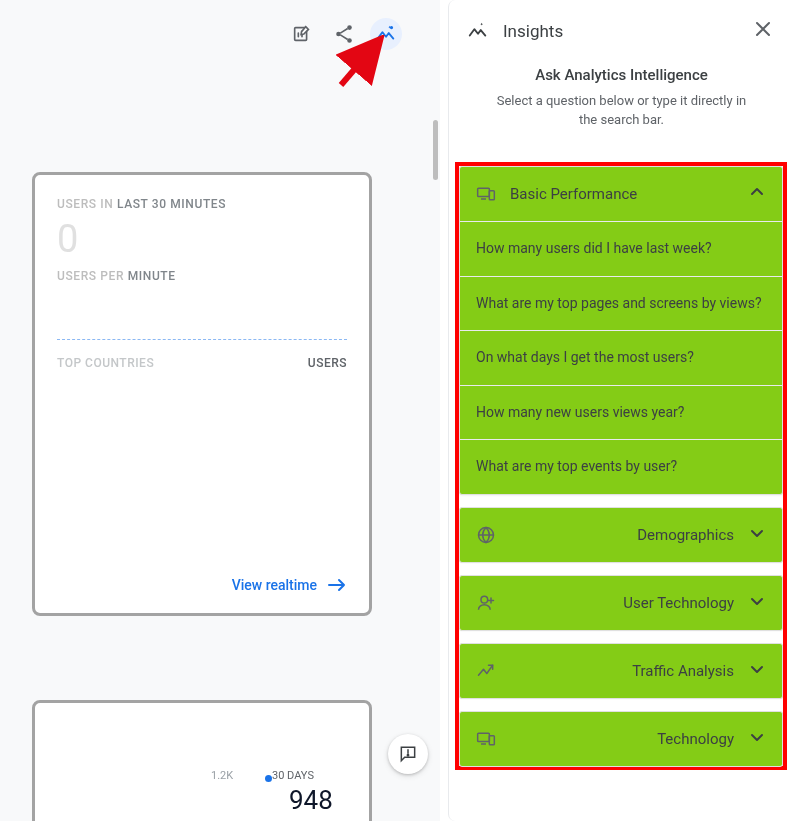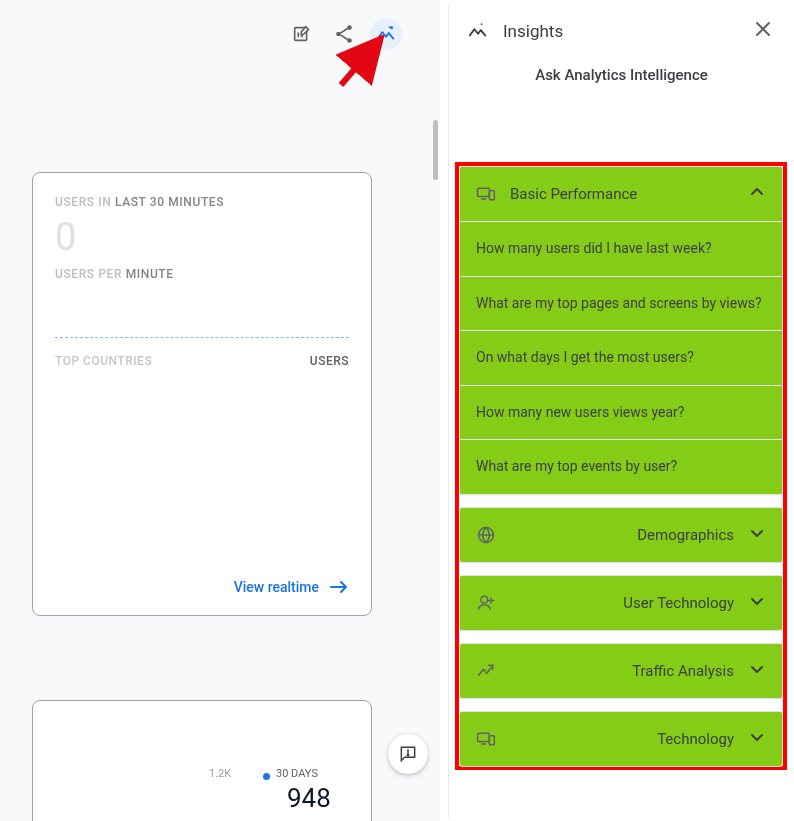"Select a question below or" div.sub { html: none -> <div>Select a question below or type it directly in the search bar.</div> }
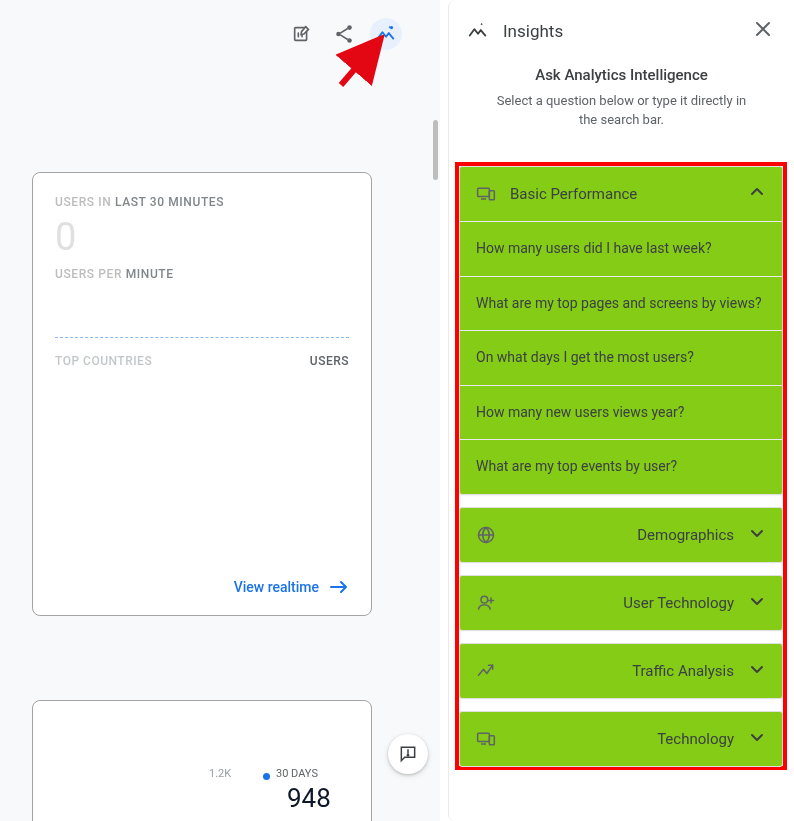"USERS IN LAST 30 MINUTES" .card { border: 1px solid #a3a3a3 -> 3px solid #a3a3a3 }
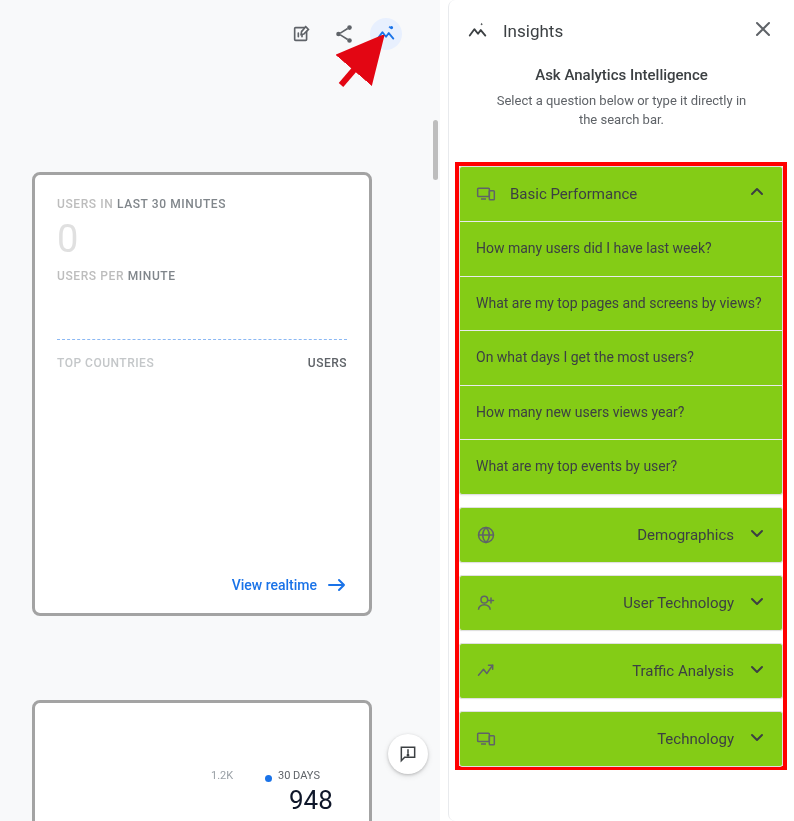"30 DAYS" .chart-legend { gap: 6px -> none }
